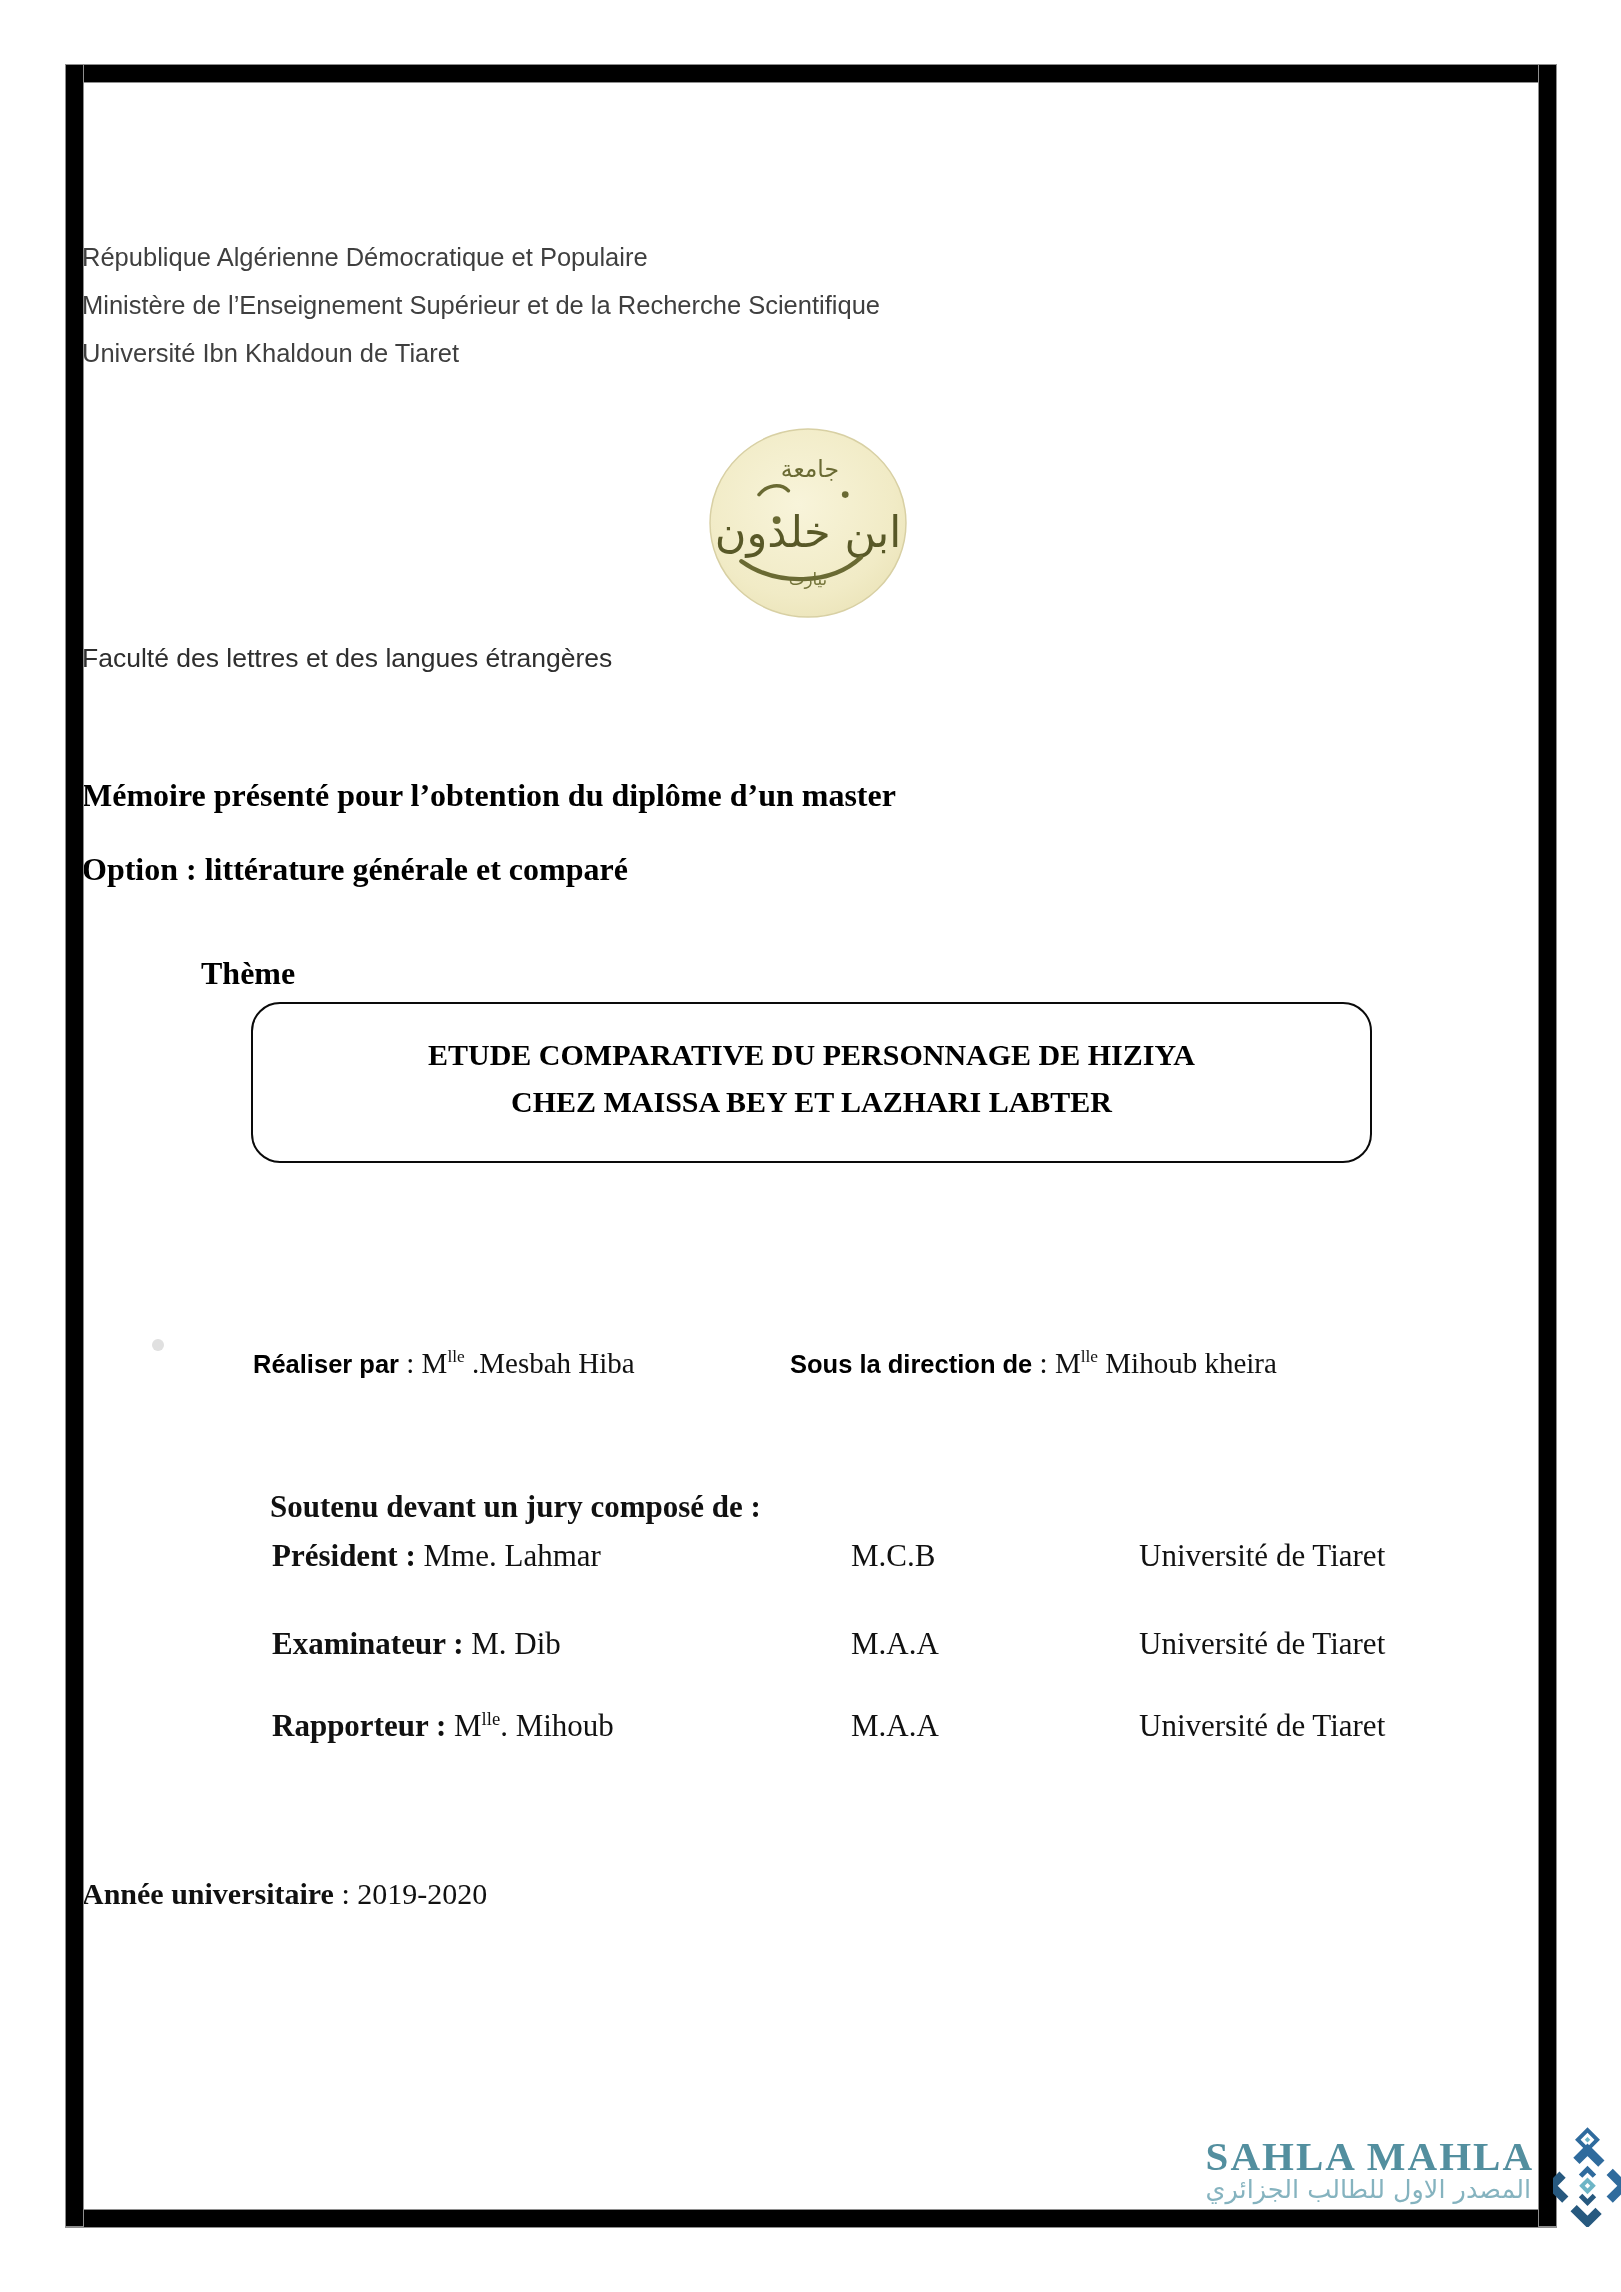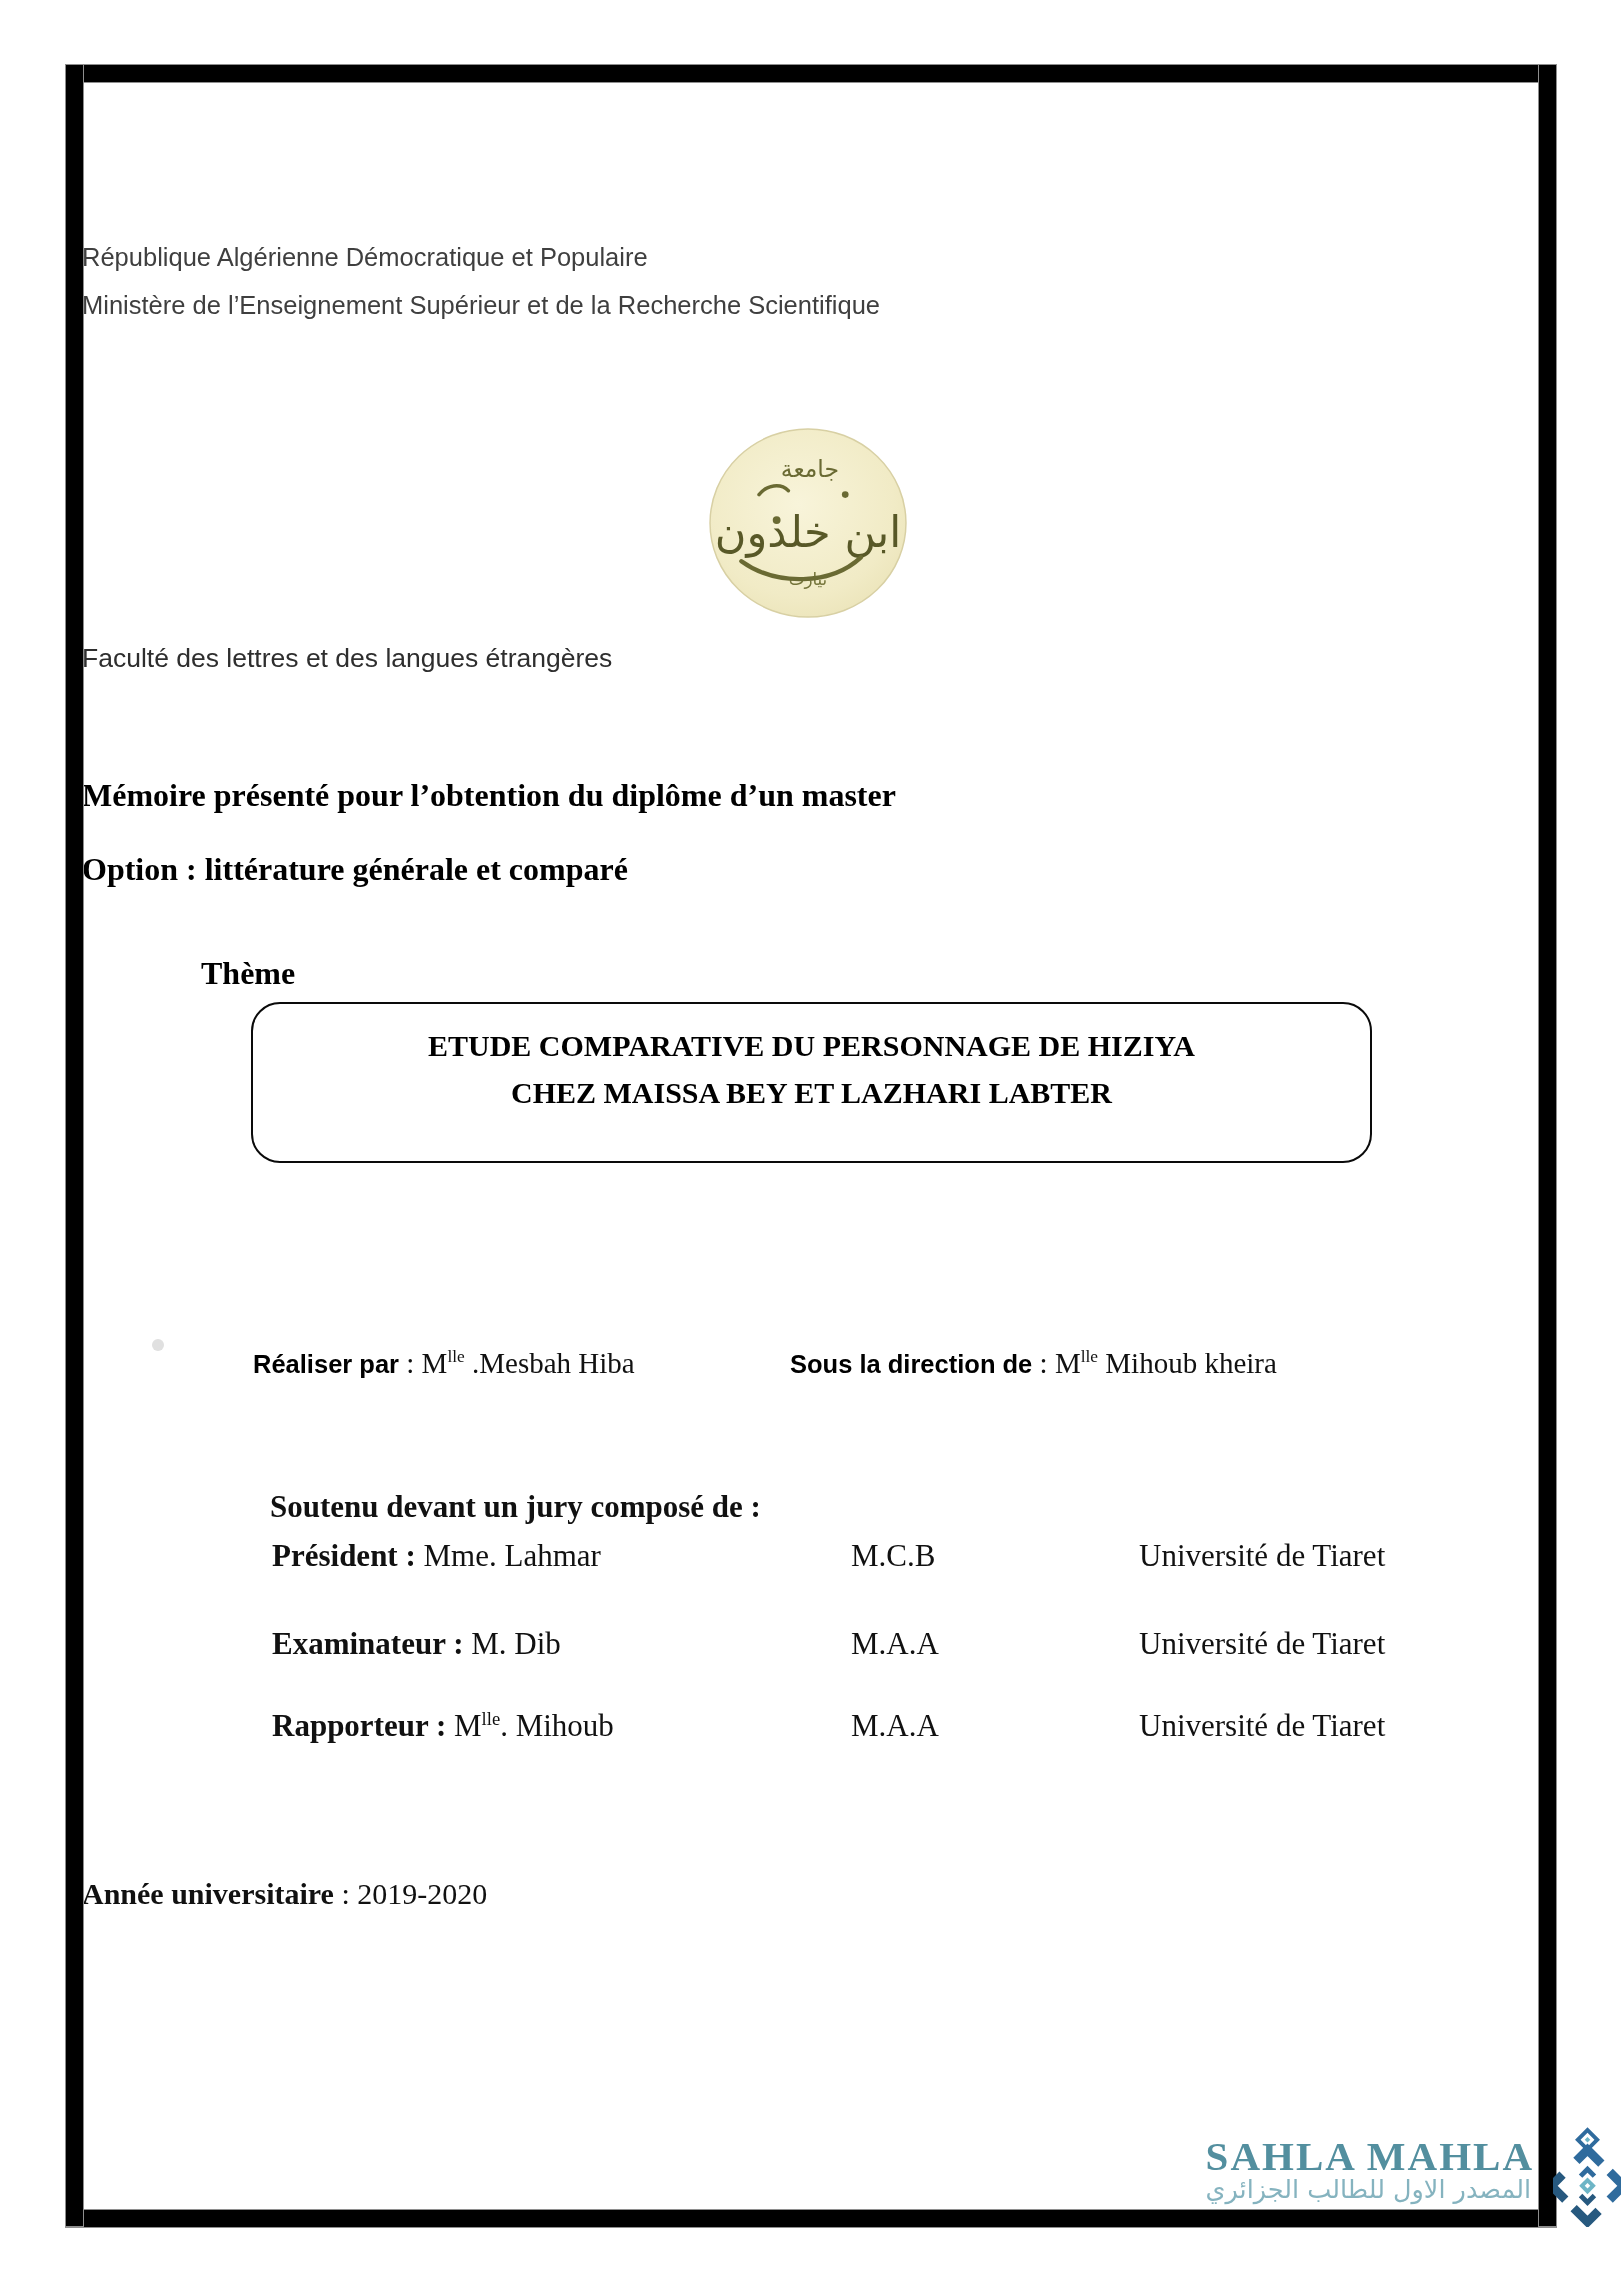"Université Ibn Khaldoun de Tiaret" div { html: none -> <div>Université Ibn Khaldoun de Tiaret</div> }
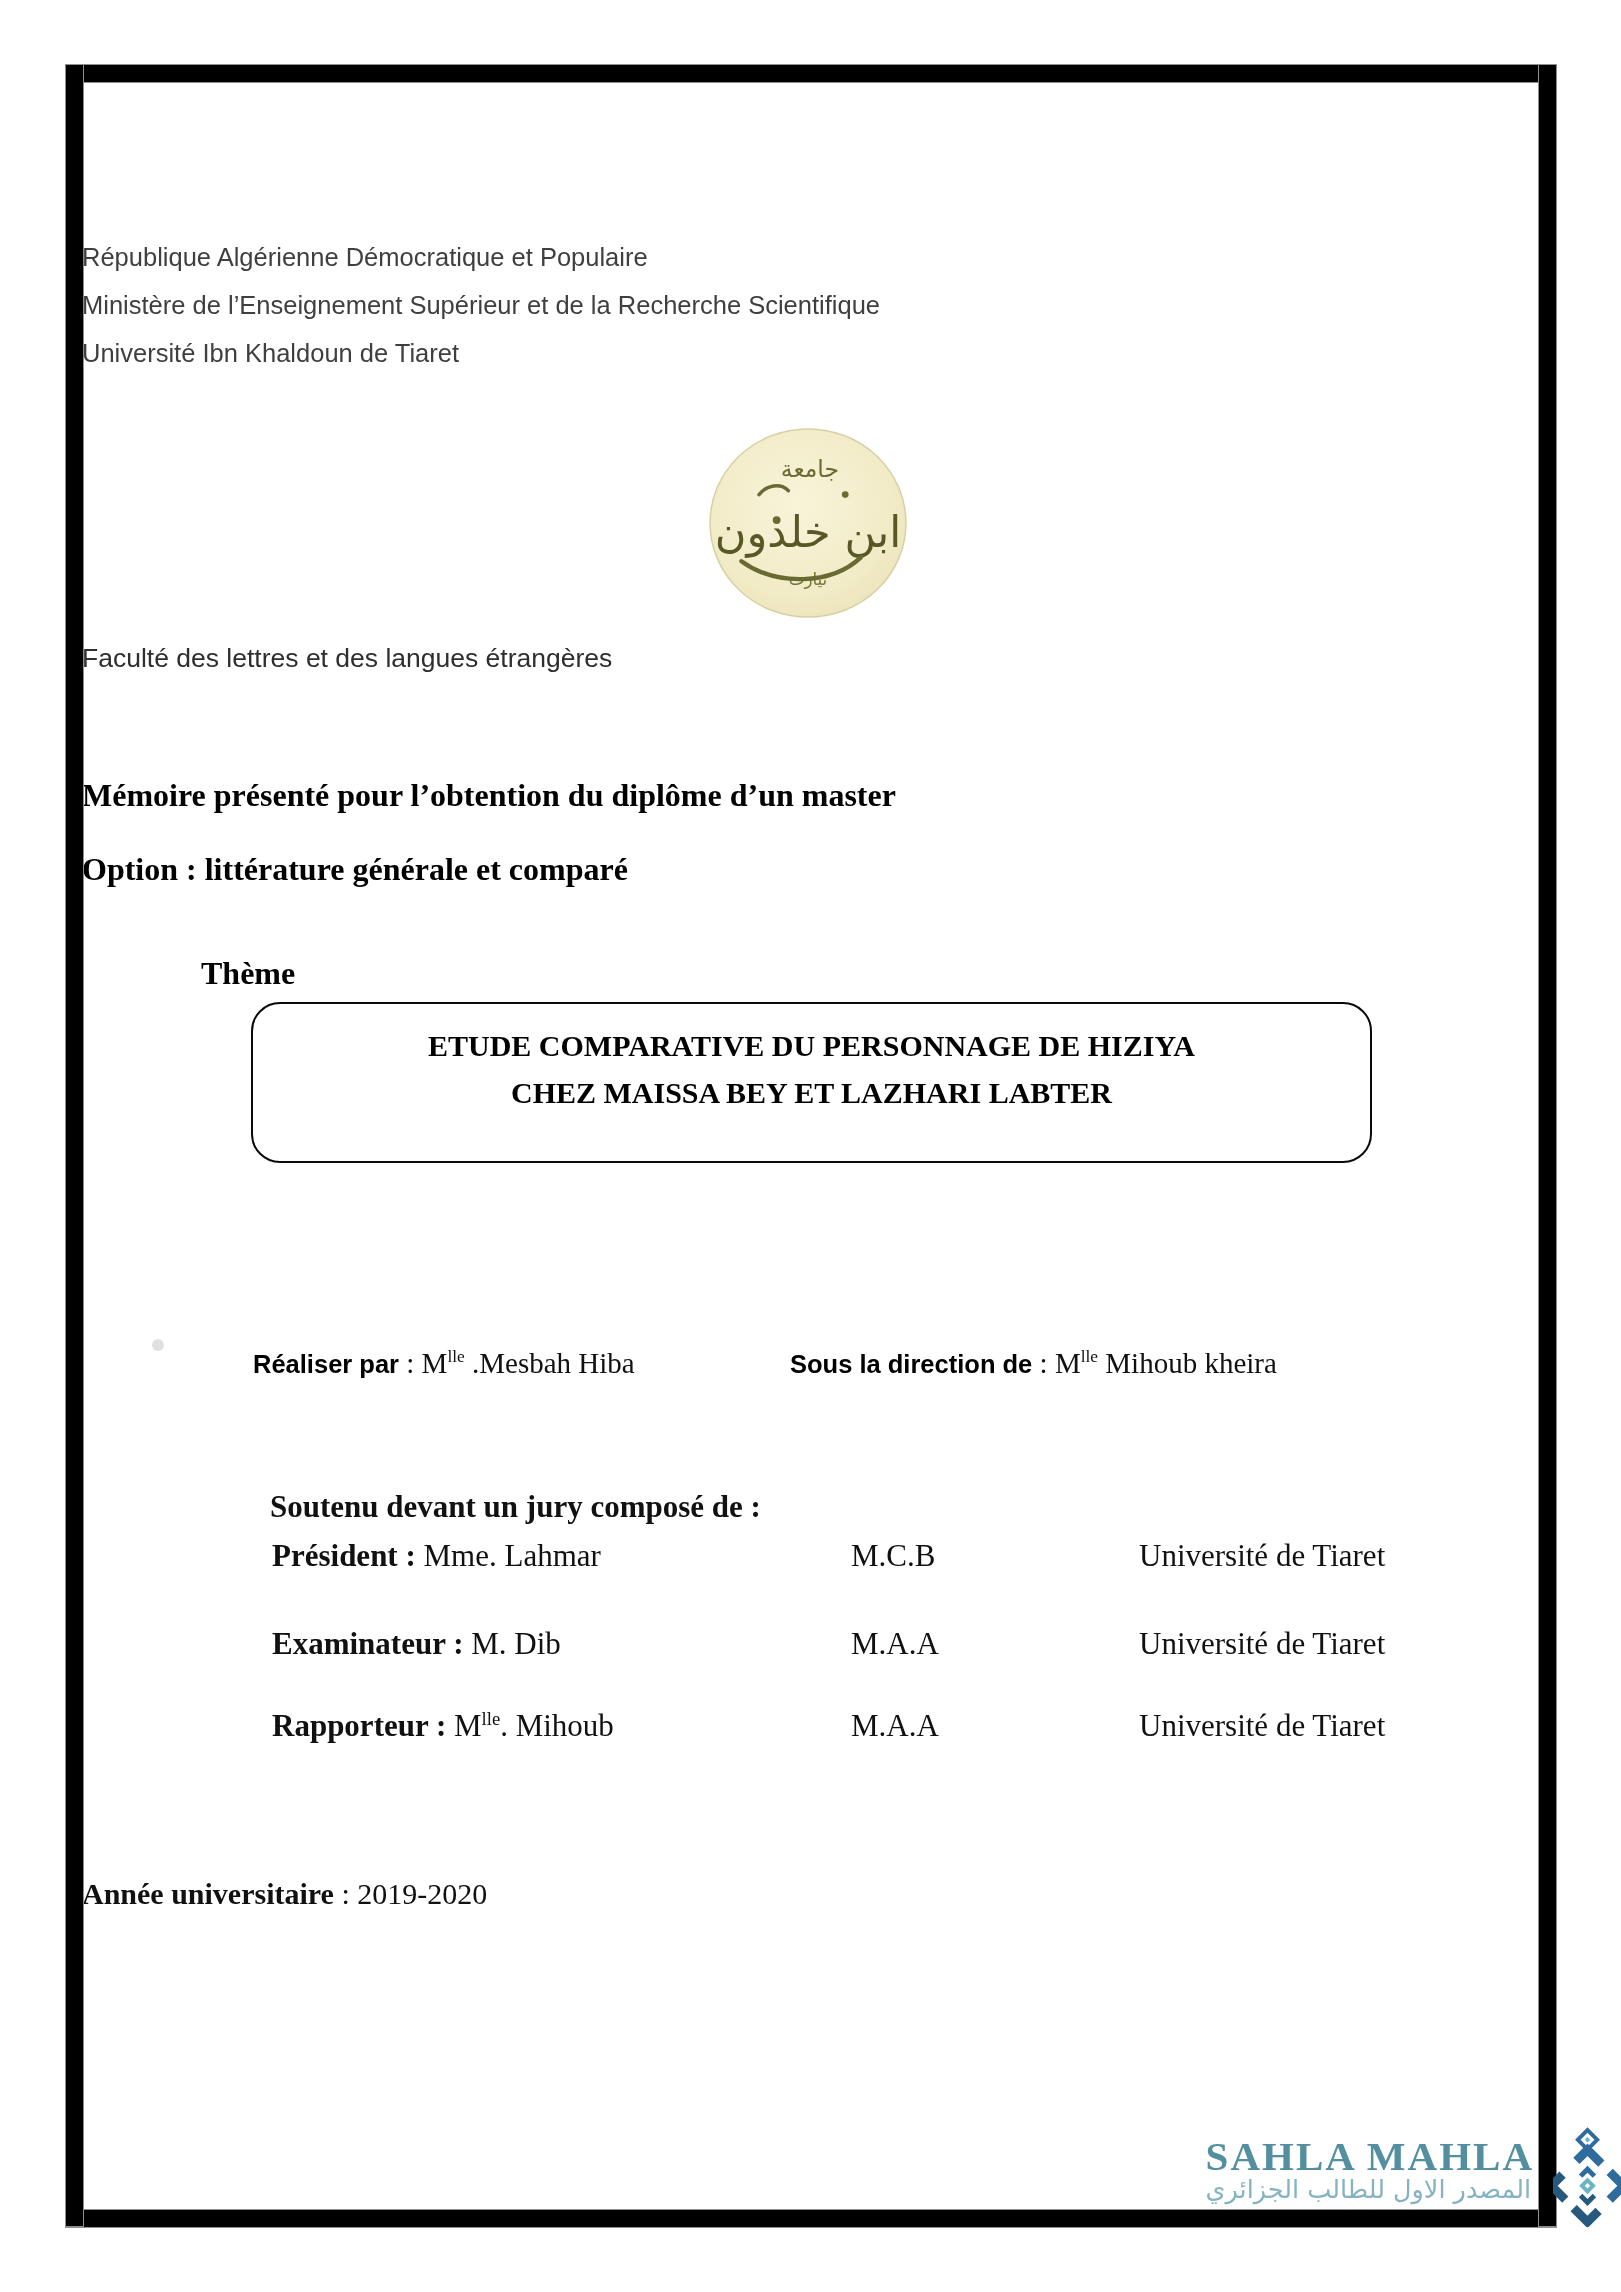"ETUDE COMPARATIVE DU PERSONNAGE DE" .title-box { padding-top: 18px -> 27px }
